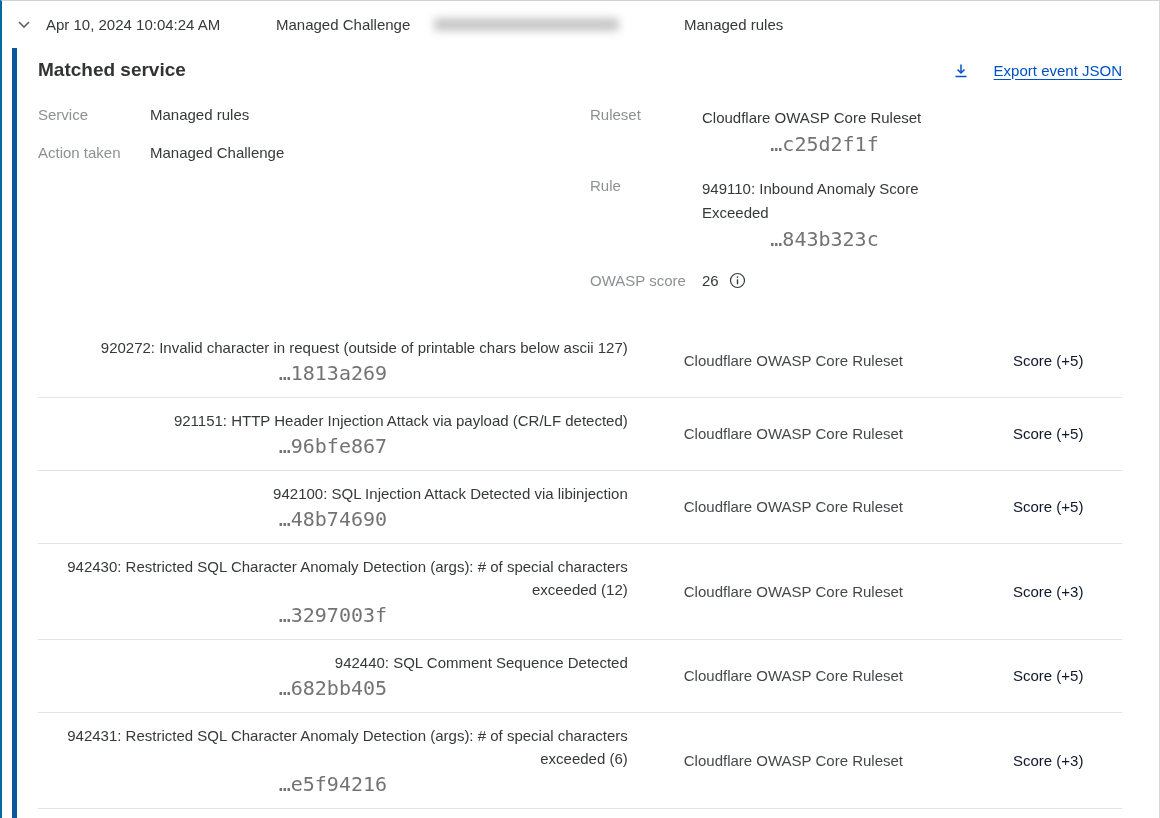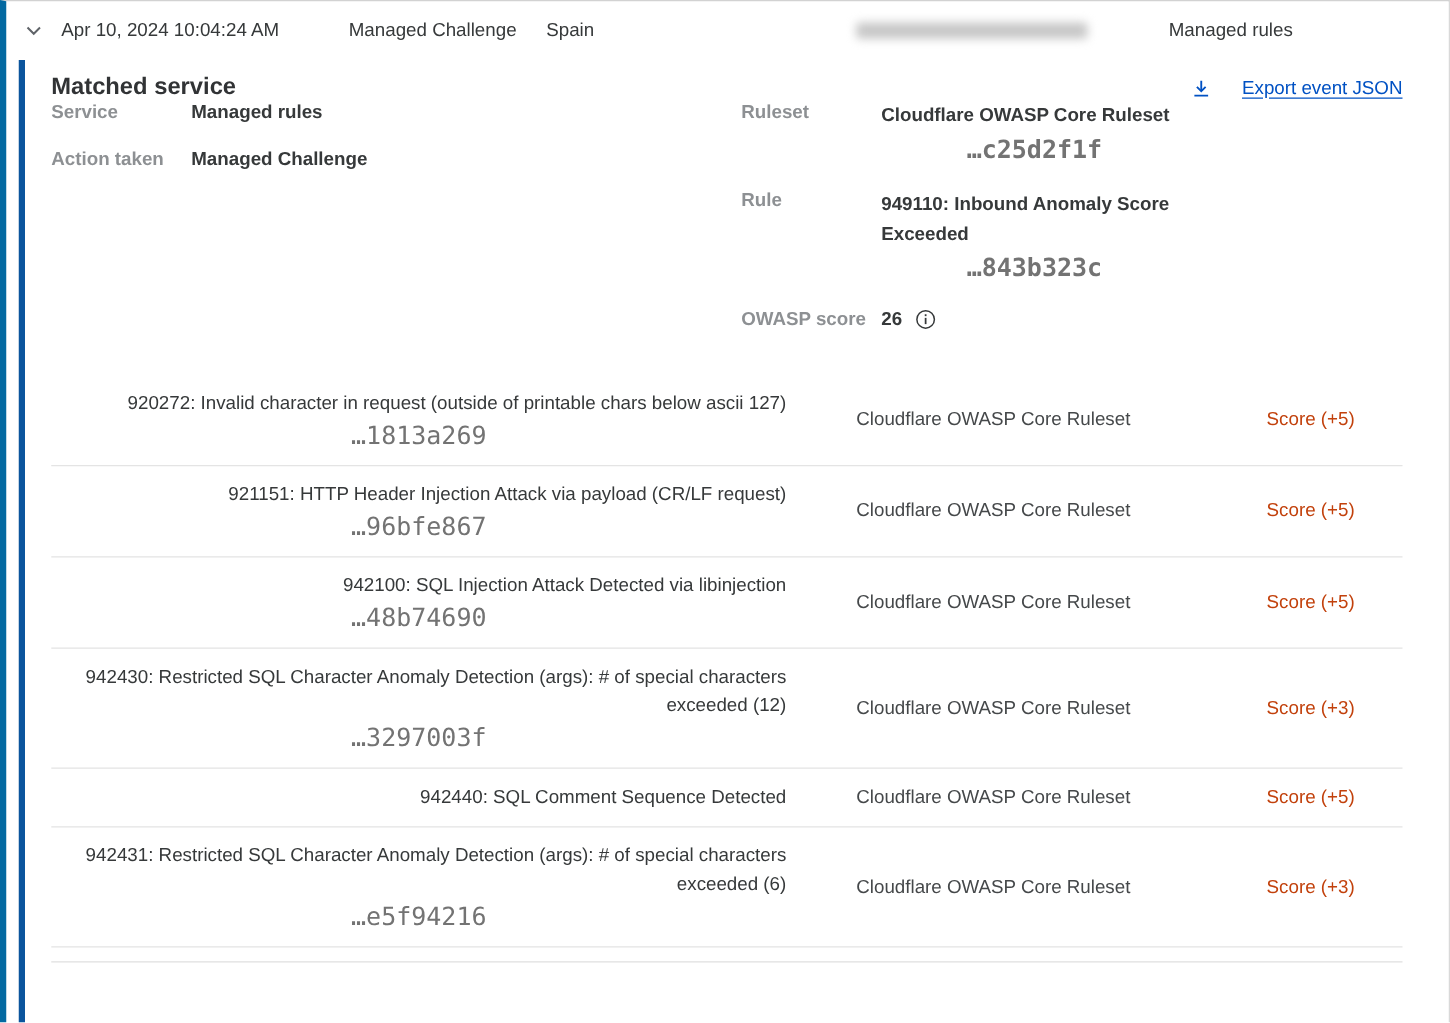"Apr 10, 2024 10:04:24 AM" .screen { border-left: 5px solid #0369a1 -> 2px solid #0369a1 }
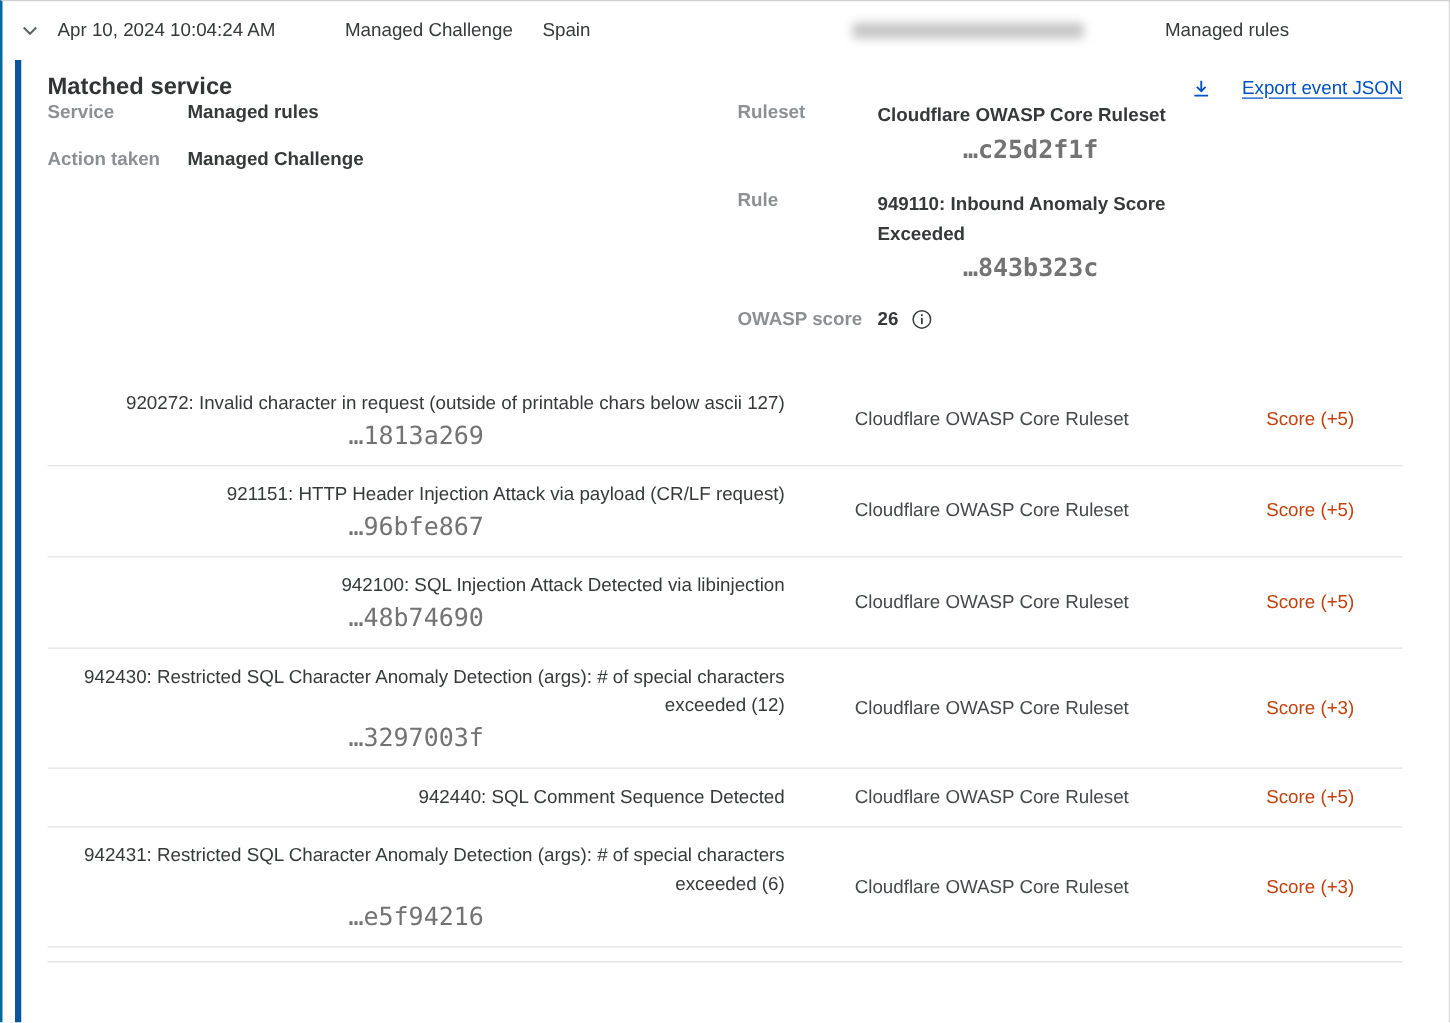"Spain" span.col-geo { html: <span>Spain</span> -> none }
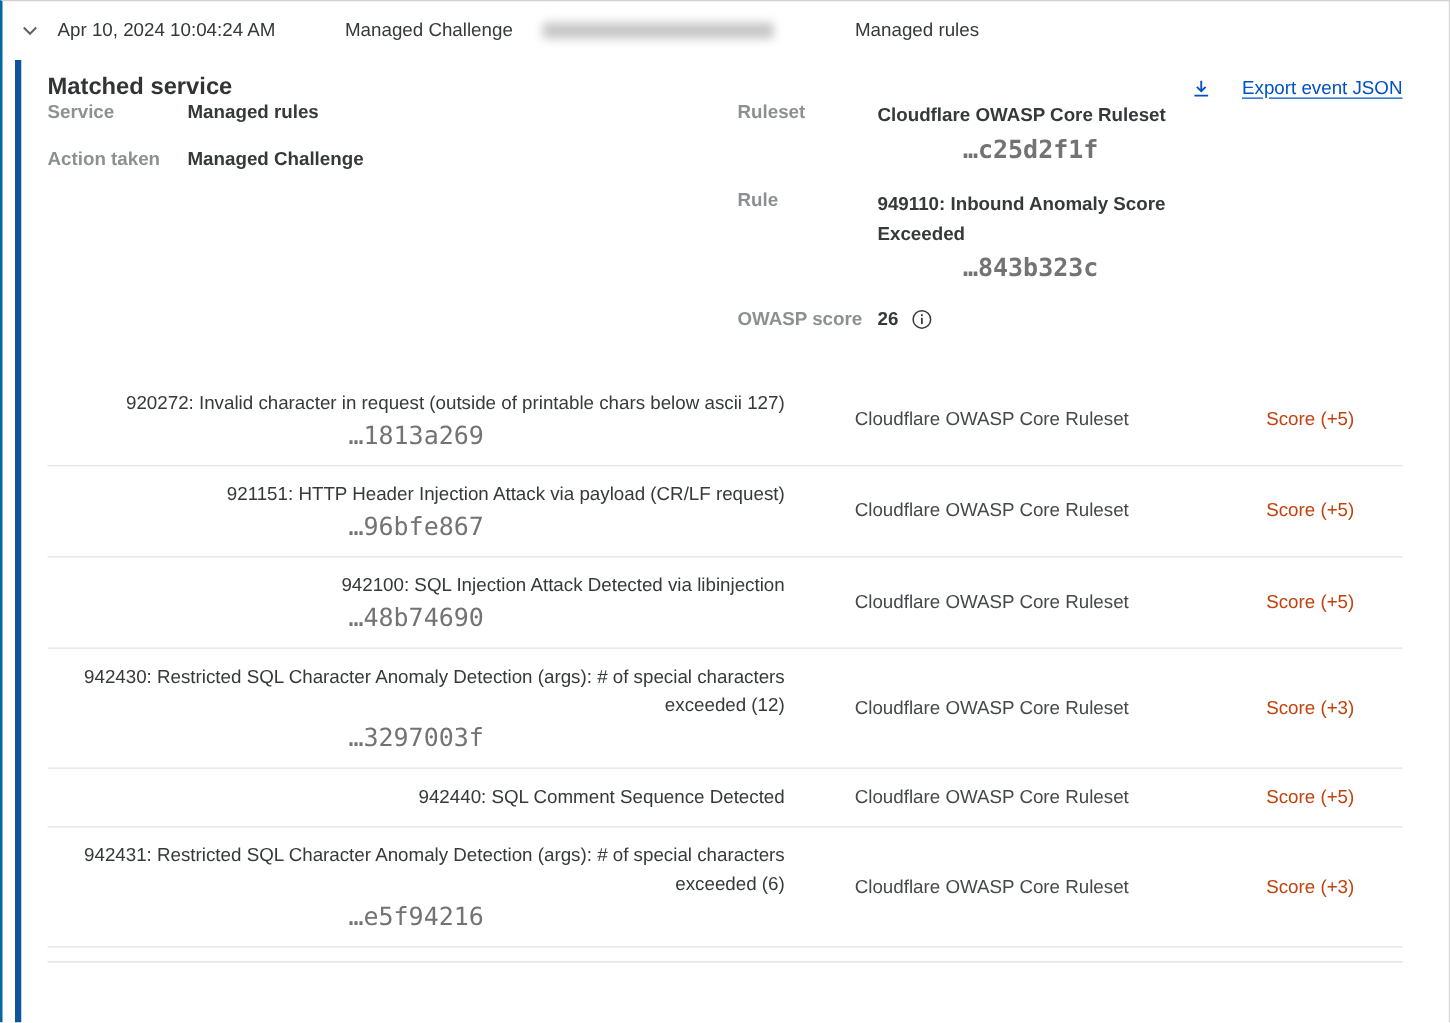"Service" .details { font-weight: bold -> none; margin-top: none -> 25px }
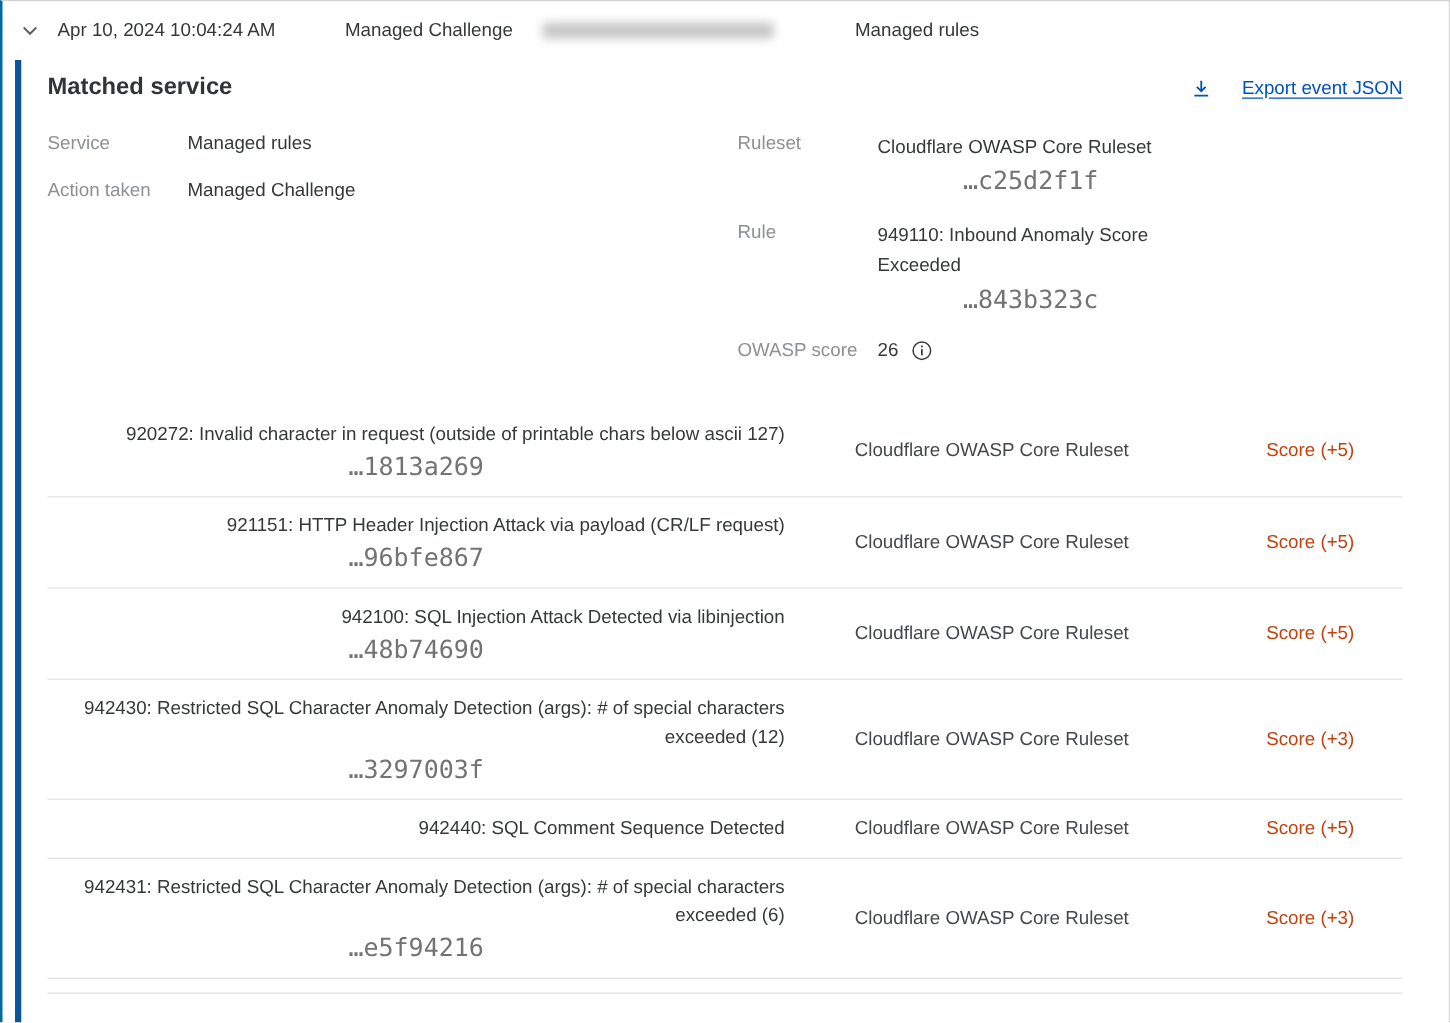"Score (+5)" .log-score { color: #c2410c -> #0f172a }
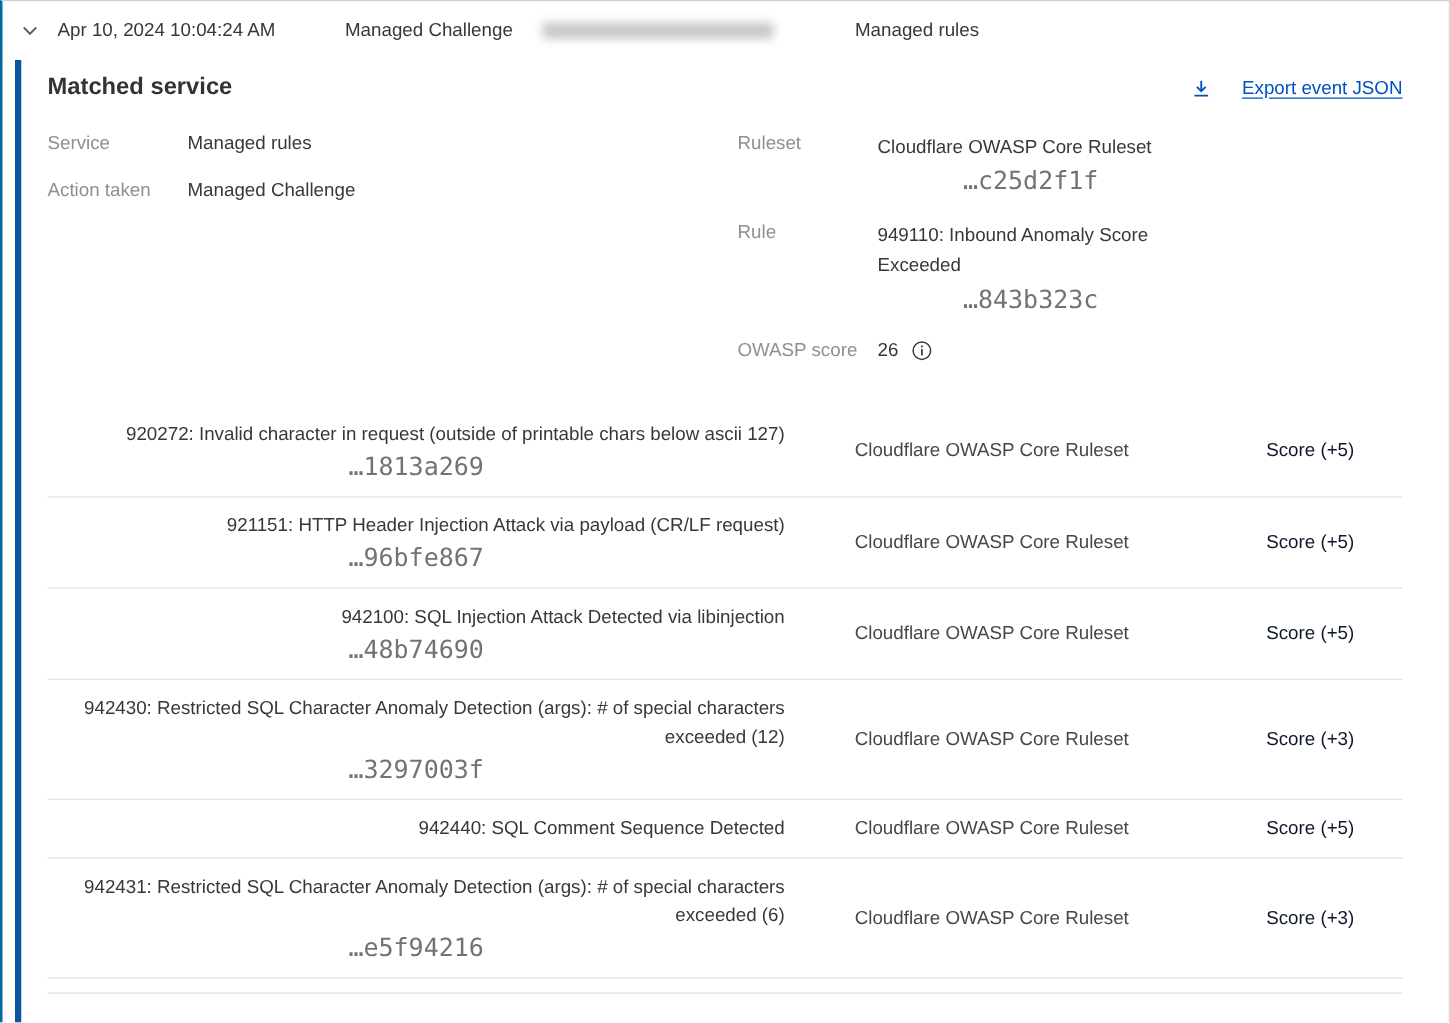"921151: HTTP Header Injection Attack" div.desc-text { text: request -> detected }
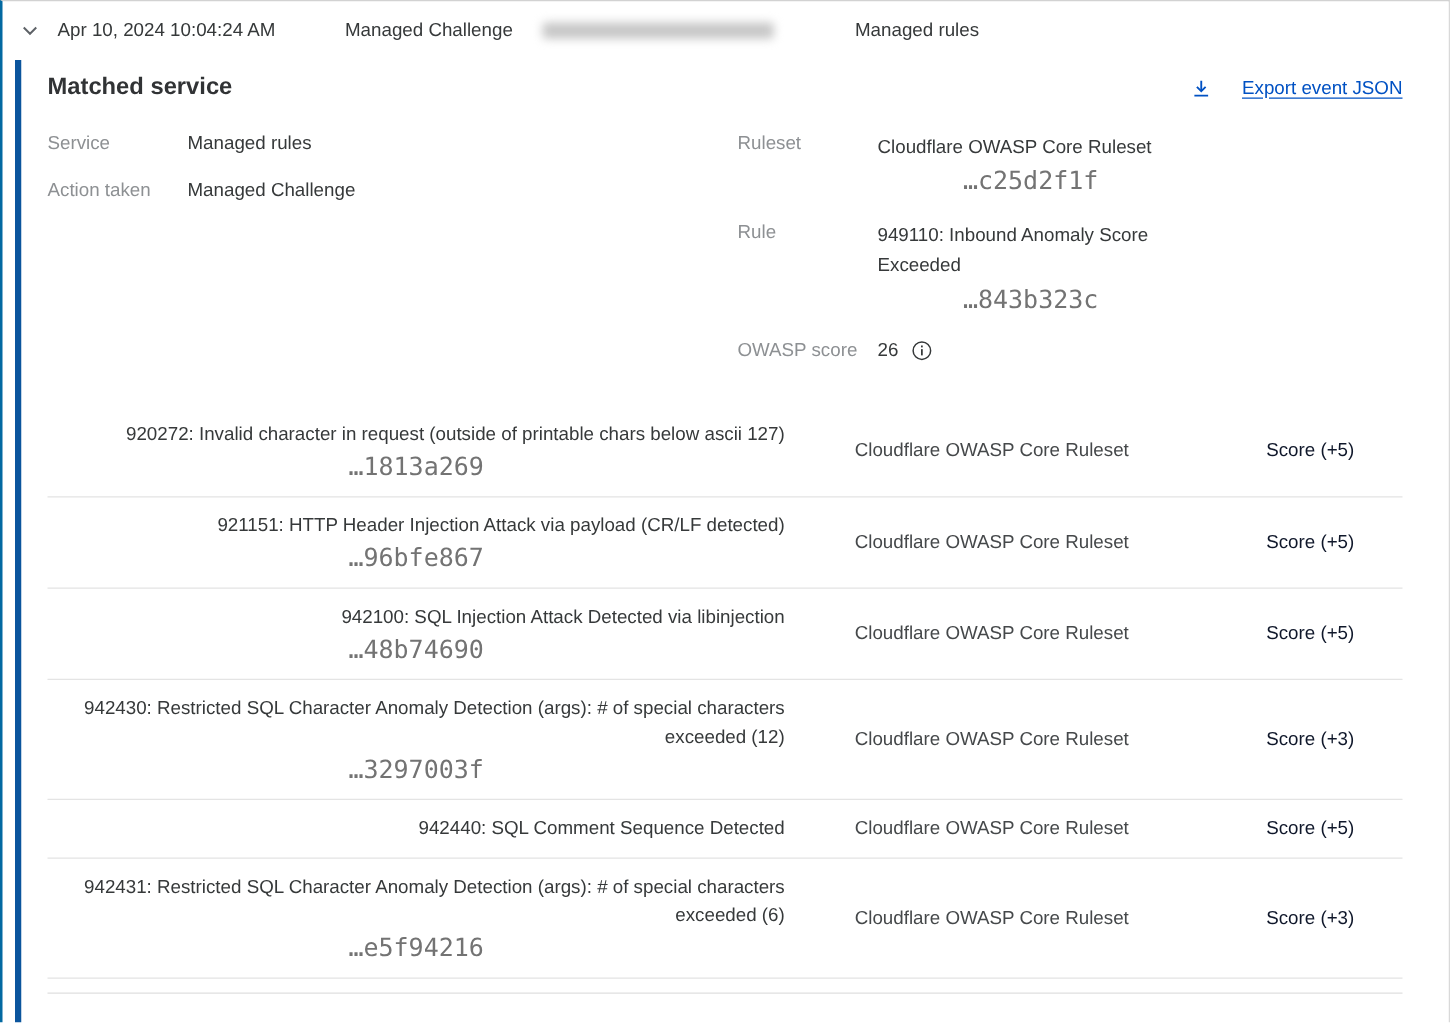"…682bb405" div.hash { html: none -> <div>…682bb405</div> }
